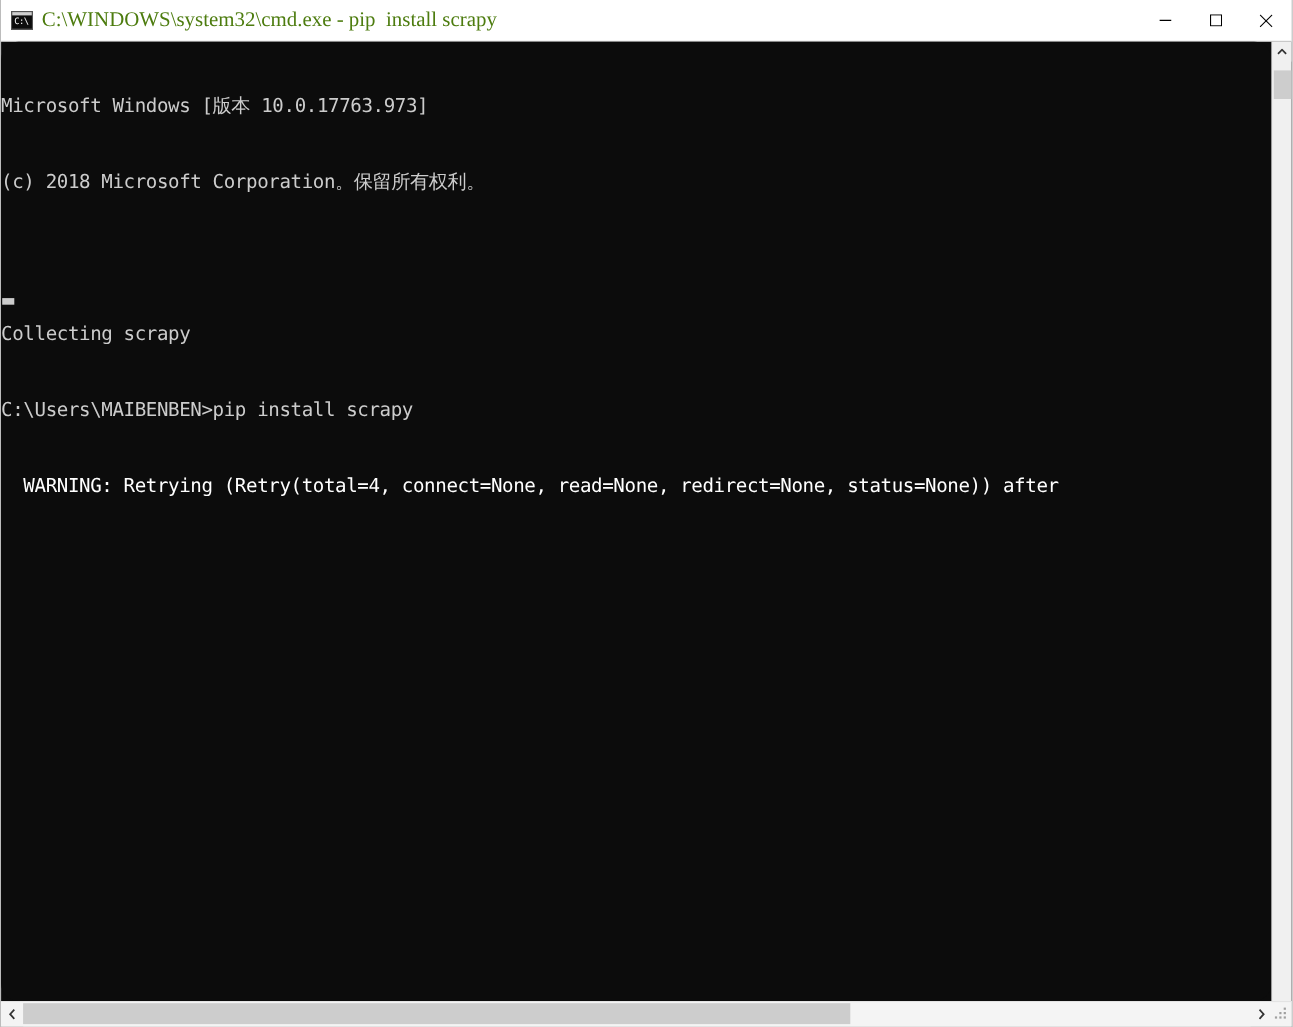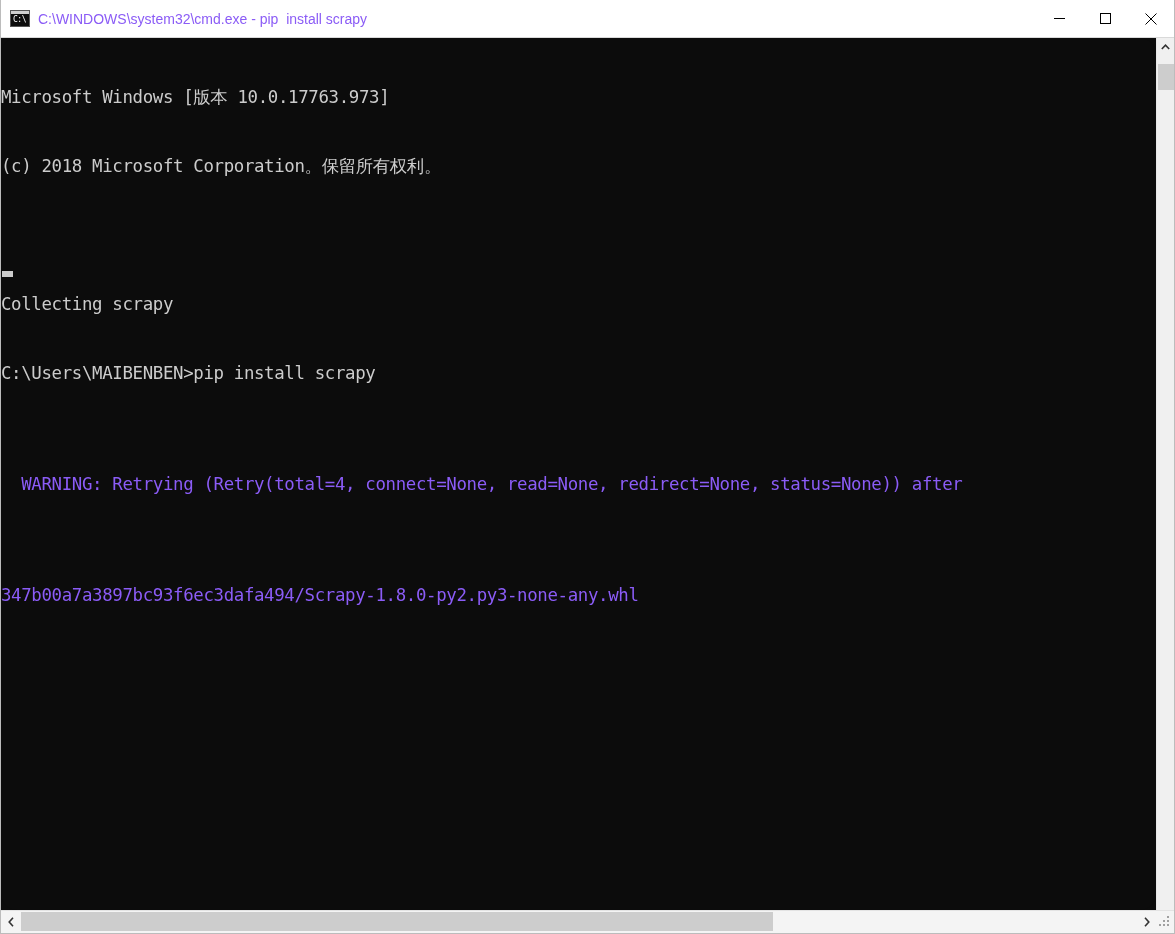"C:\WINDOWS\system32\cmd.exe - pip" #title-text { color: #8b5cf6 -> #4d7c0f; font-family: Liberation Sans, sans-serif -> Liberation Serif, serif; font-size: 14px -> 19px }
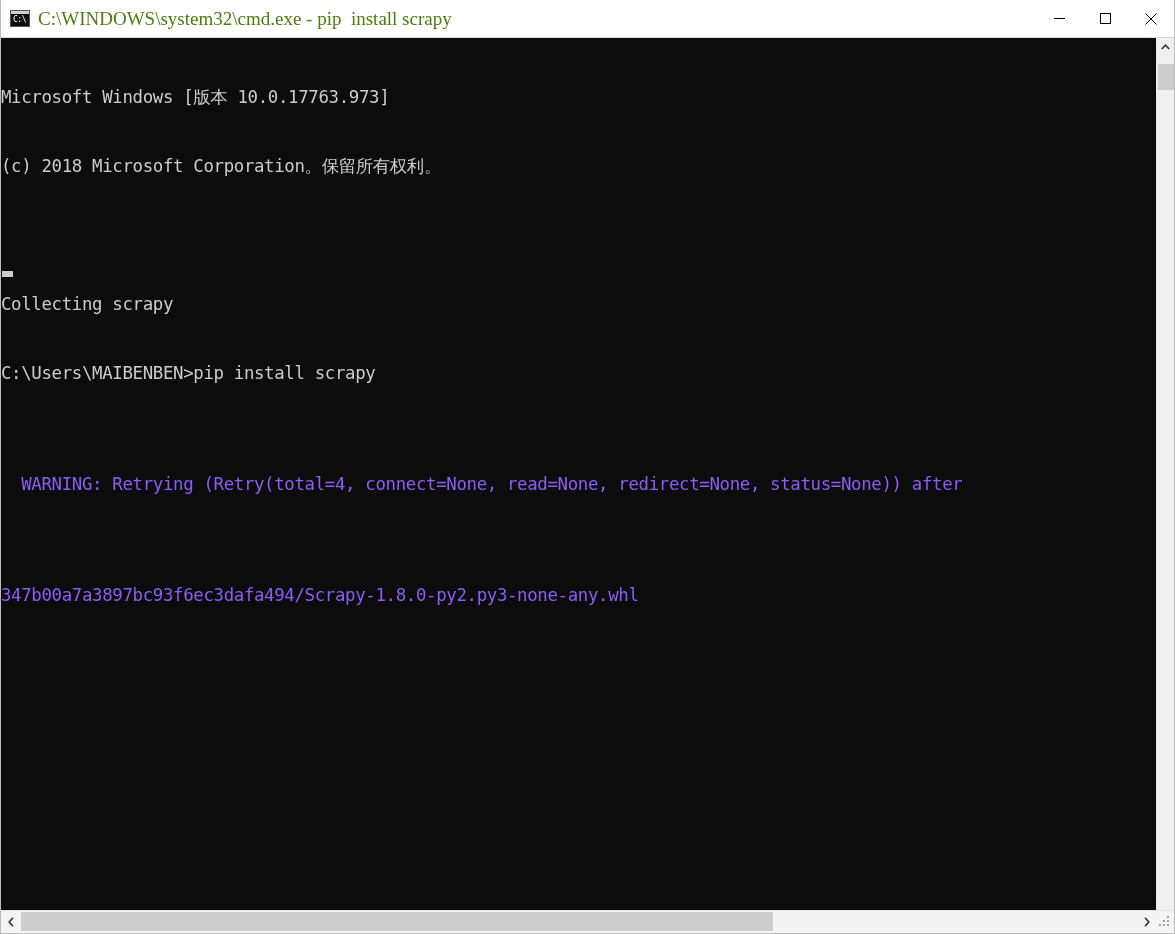"WARNING: Retrying (Retry(total=4," .c-yellow { color: #8b5cf6 -> #ffffff; margin-top: 42px -> none }
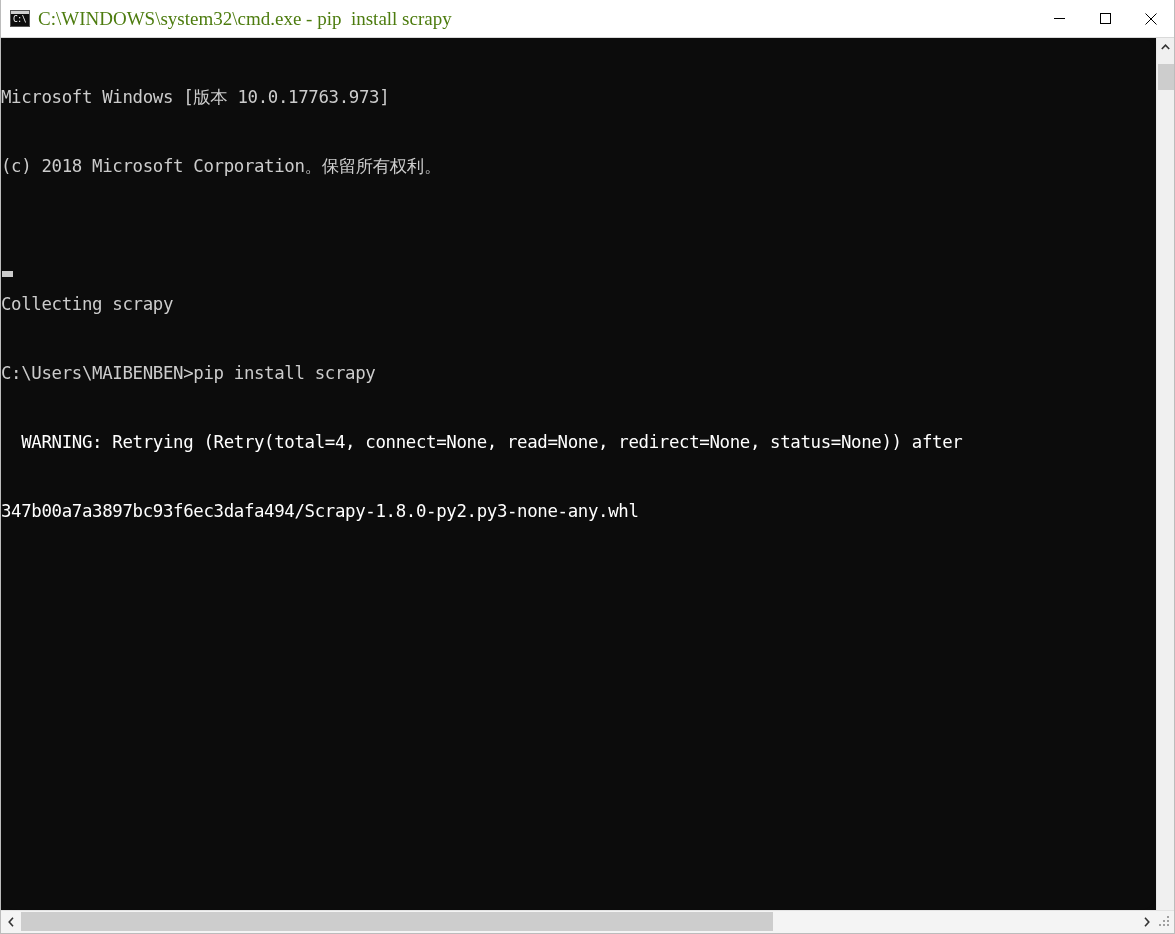"347b00a7a3897bc93f6ec3dafa494/Scrapy-1.8" span.ln { html: <span>347b00a7a3897bc93f6ec3dafa494/Scrapy-1.8.0-py2.py3-none-any.whl</span> -> none }
